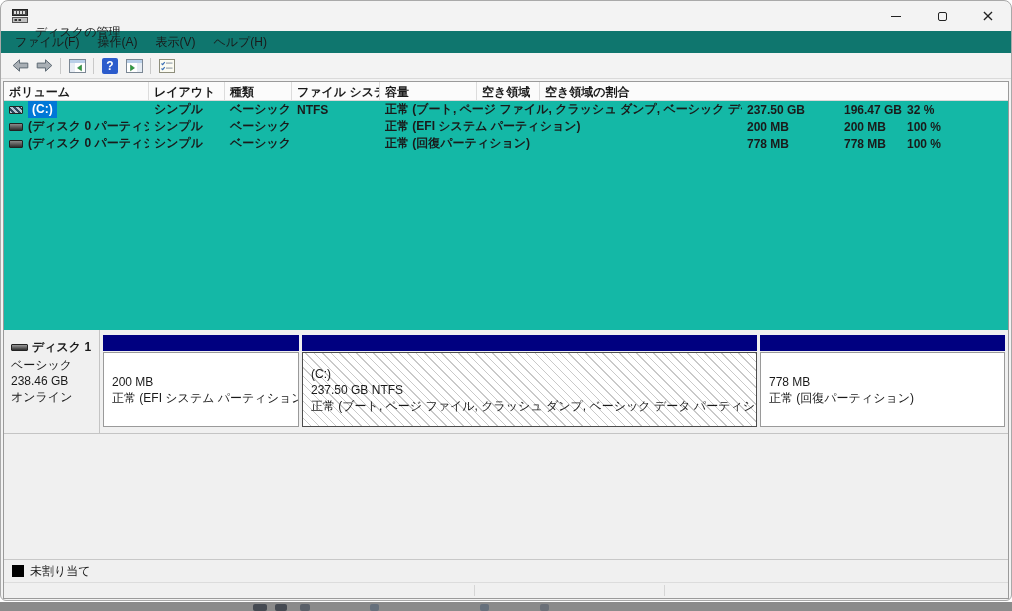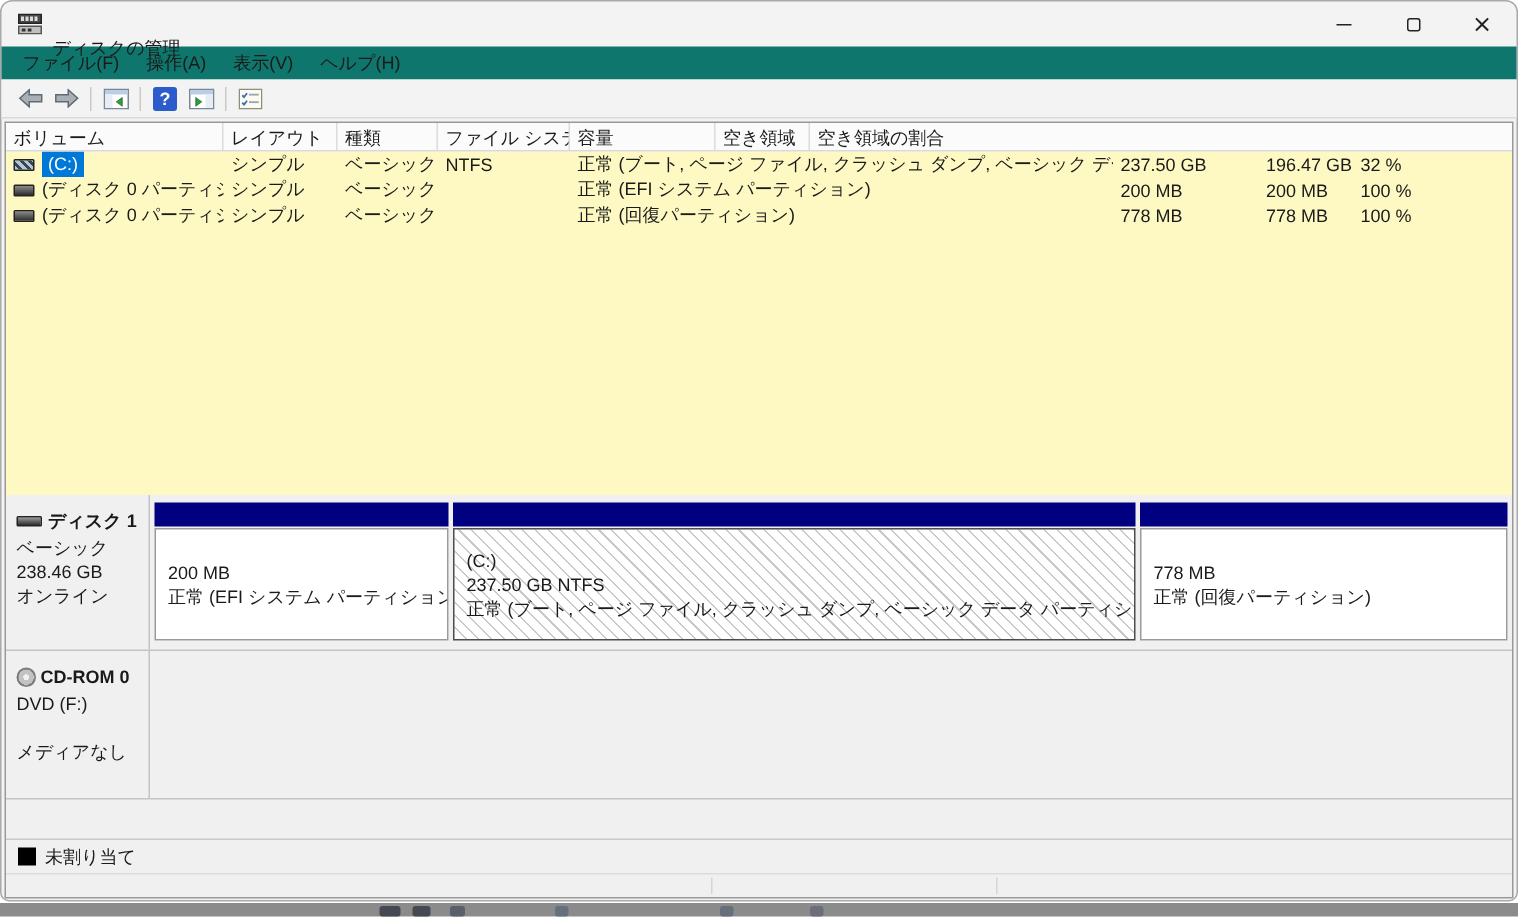"ボリューム" .list-pane { background: #fef9c3 -> #14b8a6; font-weight: none -> bold }
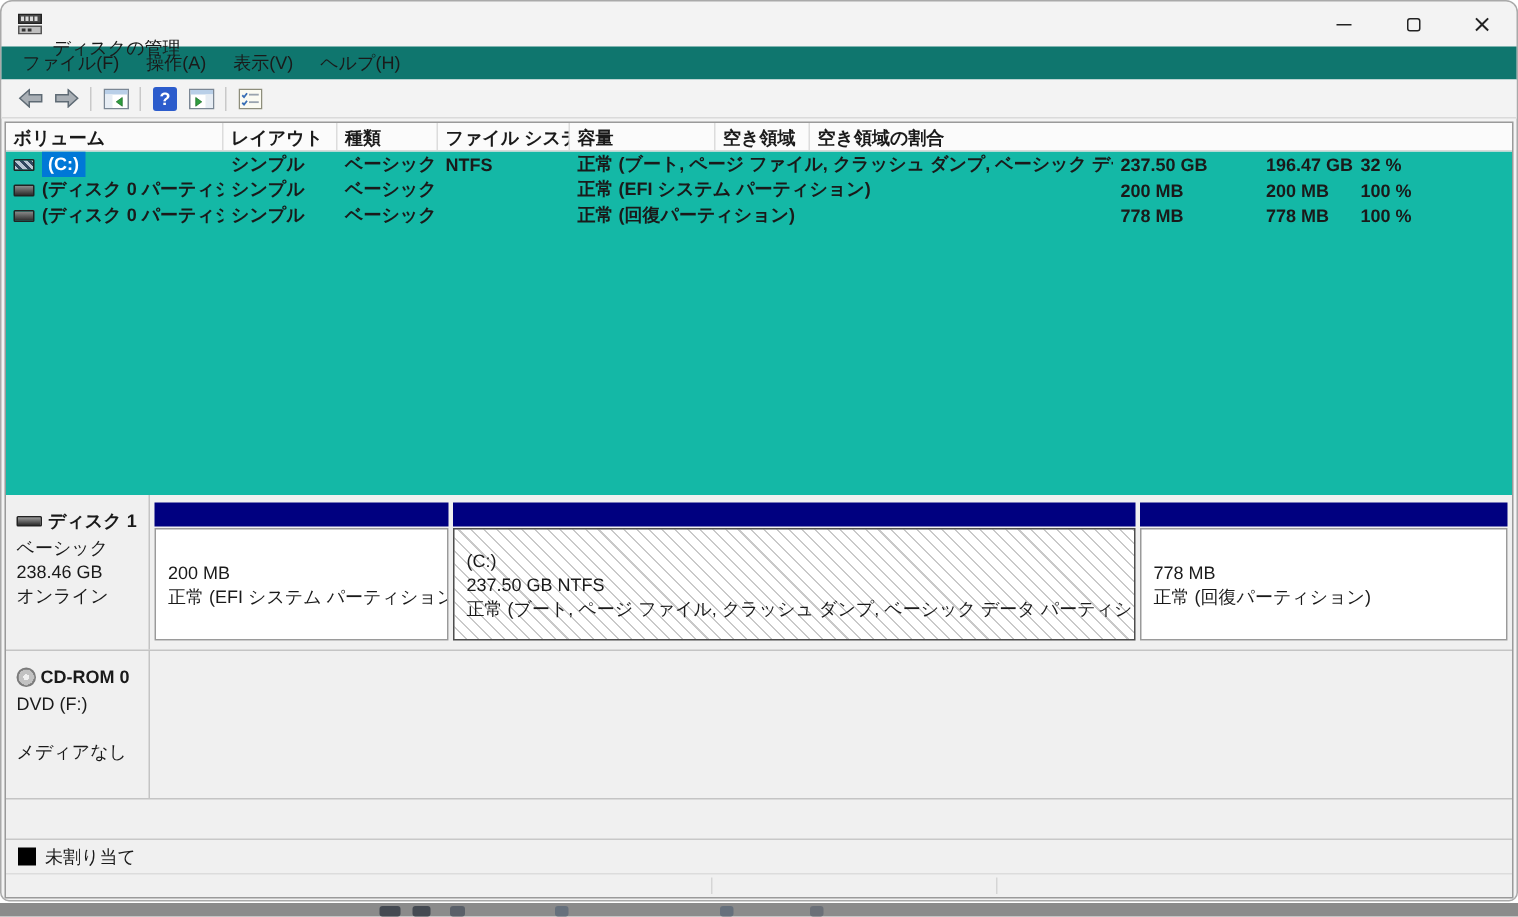"CD-ROM 0" div.g-row { html: <div> <div> <div> <span></span> <span>CD-ROM 0</span> </div> <div>DVD (F:)</div> <div></div> <div>メディアなし</div> </div> <div></div> </div> -> none }
